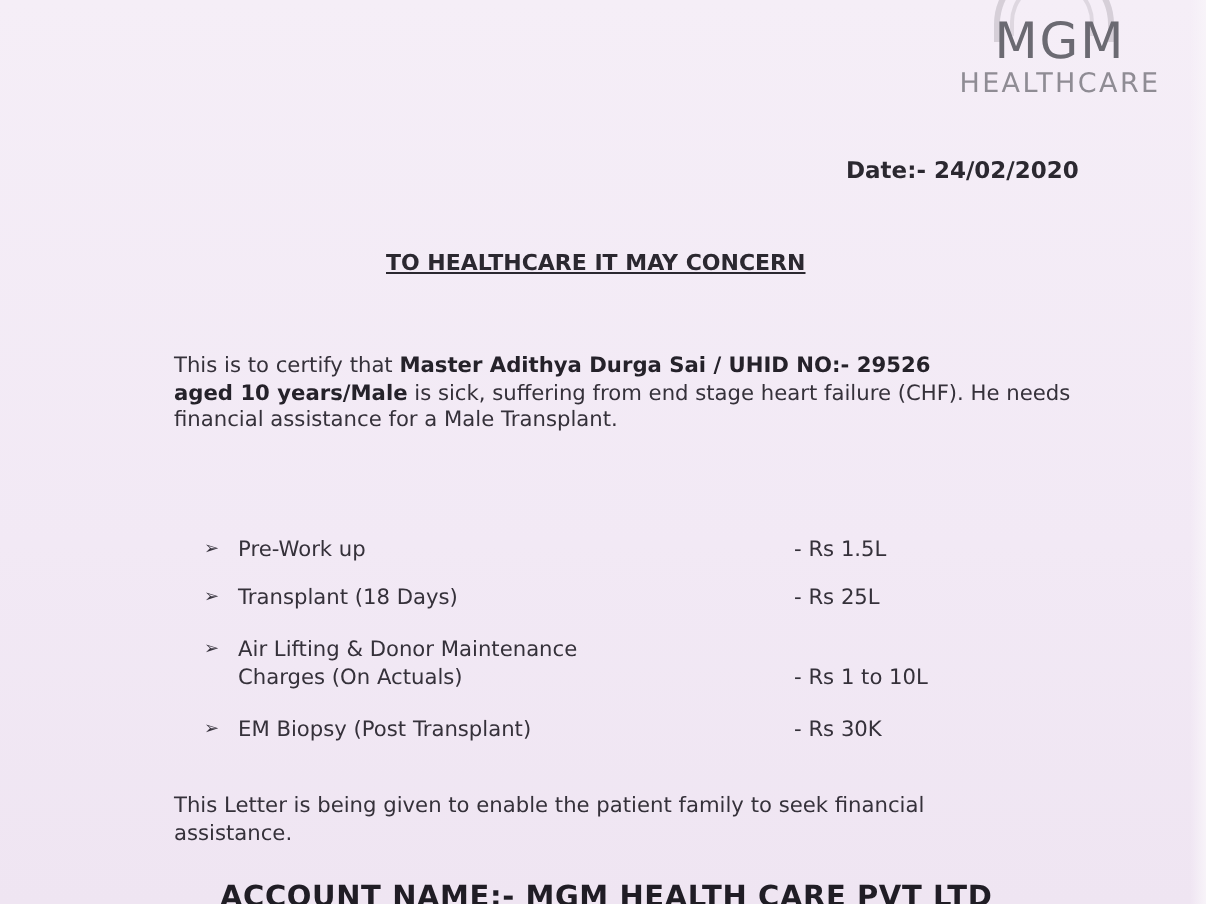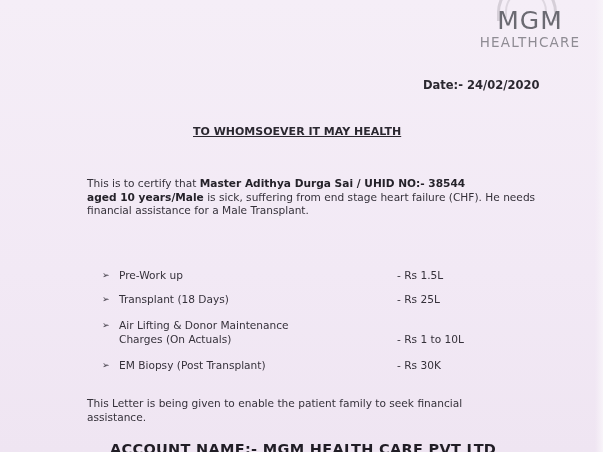"TO WHOMSOEVER IT MAY HEALTH" div.heading { text: WHOMSOEVER IT MAY HEALTH -> HEALTHCARE IT MAY CONCERN }
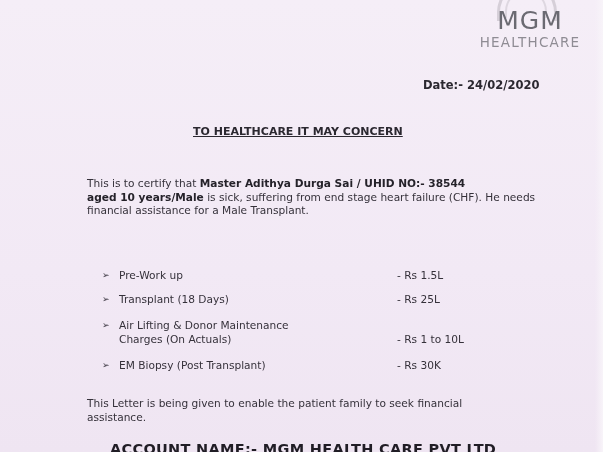"Master Adithya Durga Sai /" b { text: 38544 -> 29526 }
